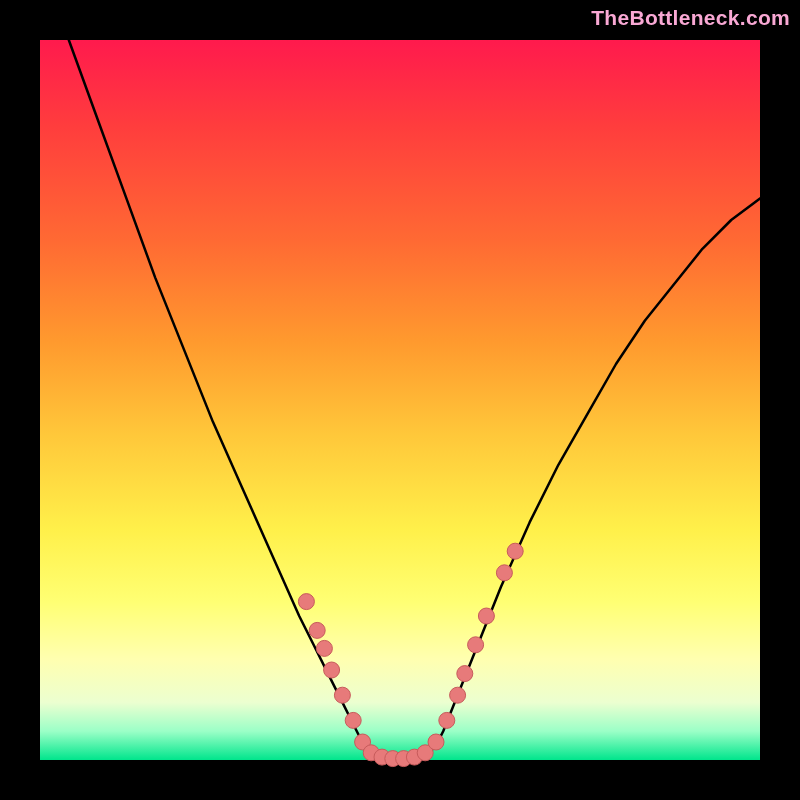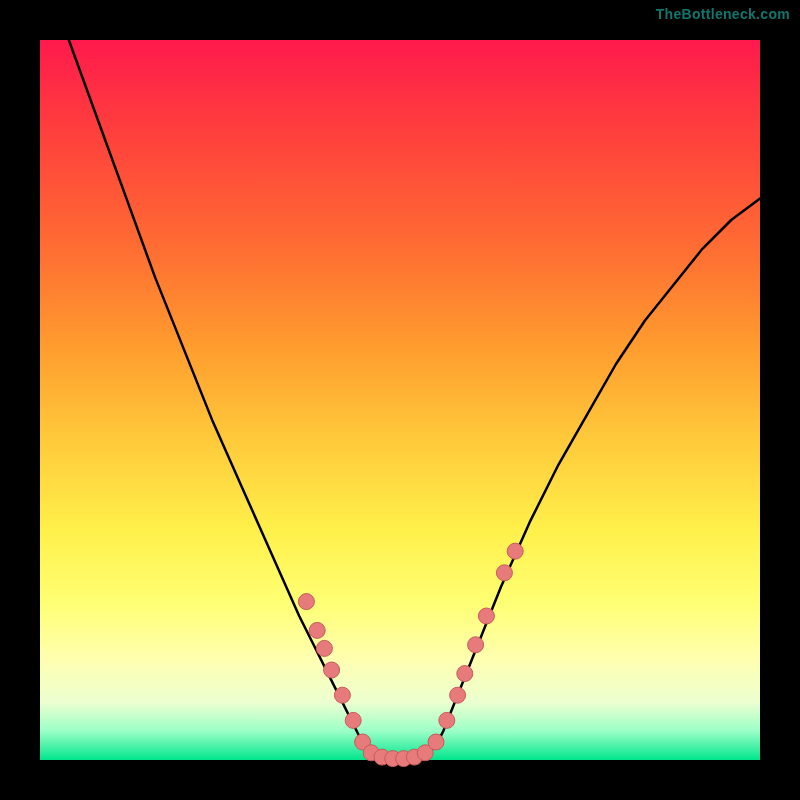"TheBottleneck.com" .watermark { color: #0f766e -> #f9a8d4; font-size: 14px -> 21px }
